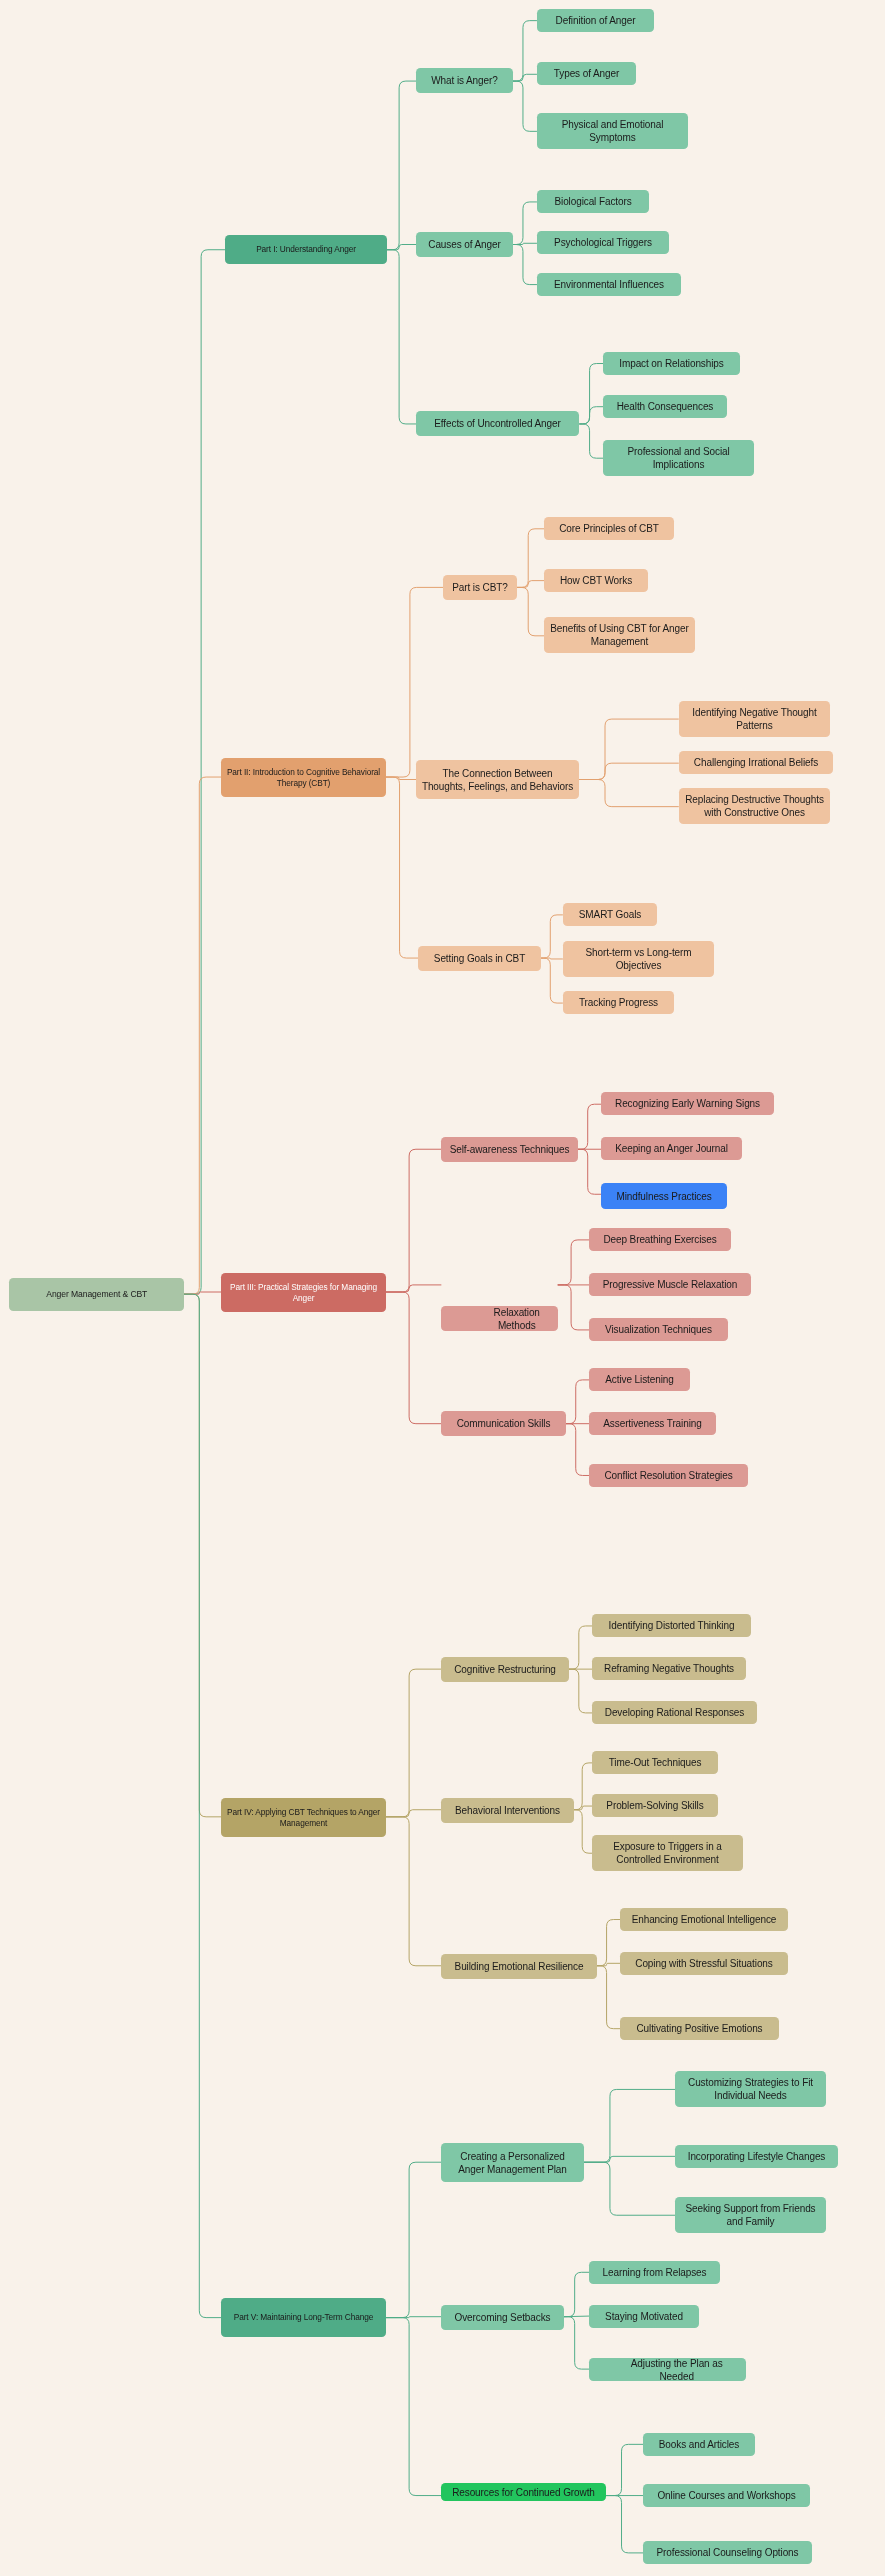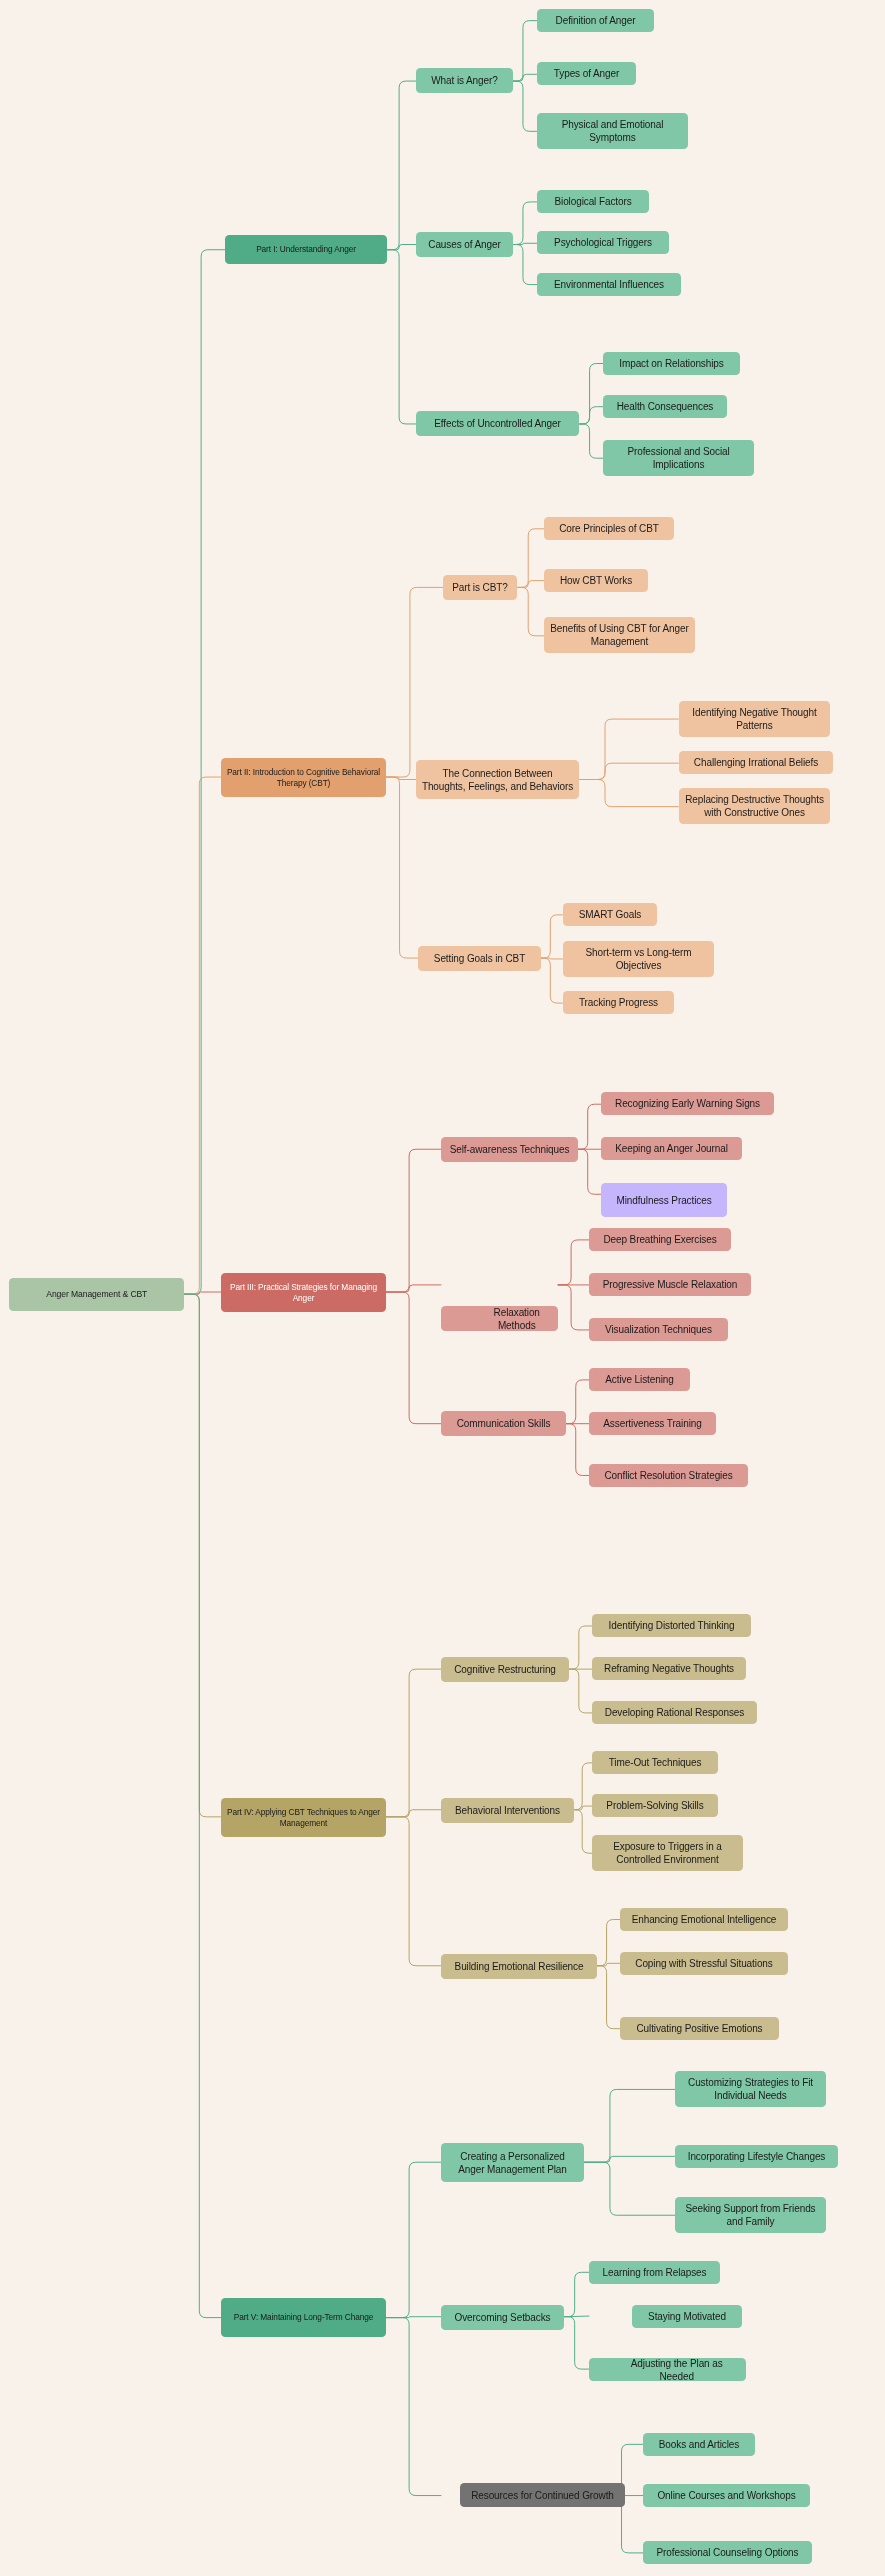"Mindfulness Practices" div.node { background: #c4b5fd -> #3b82f6; height: 34px -> 26px }
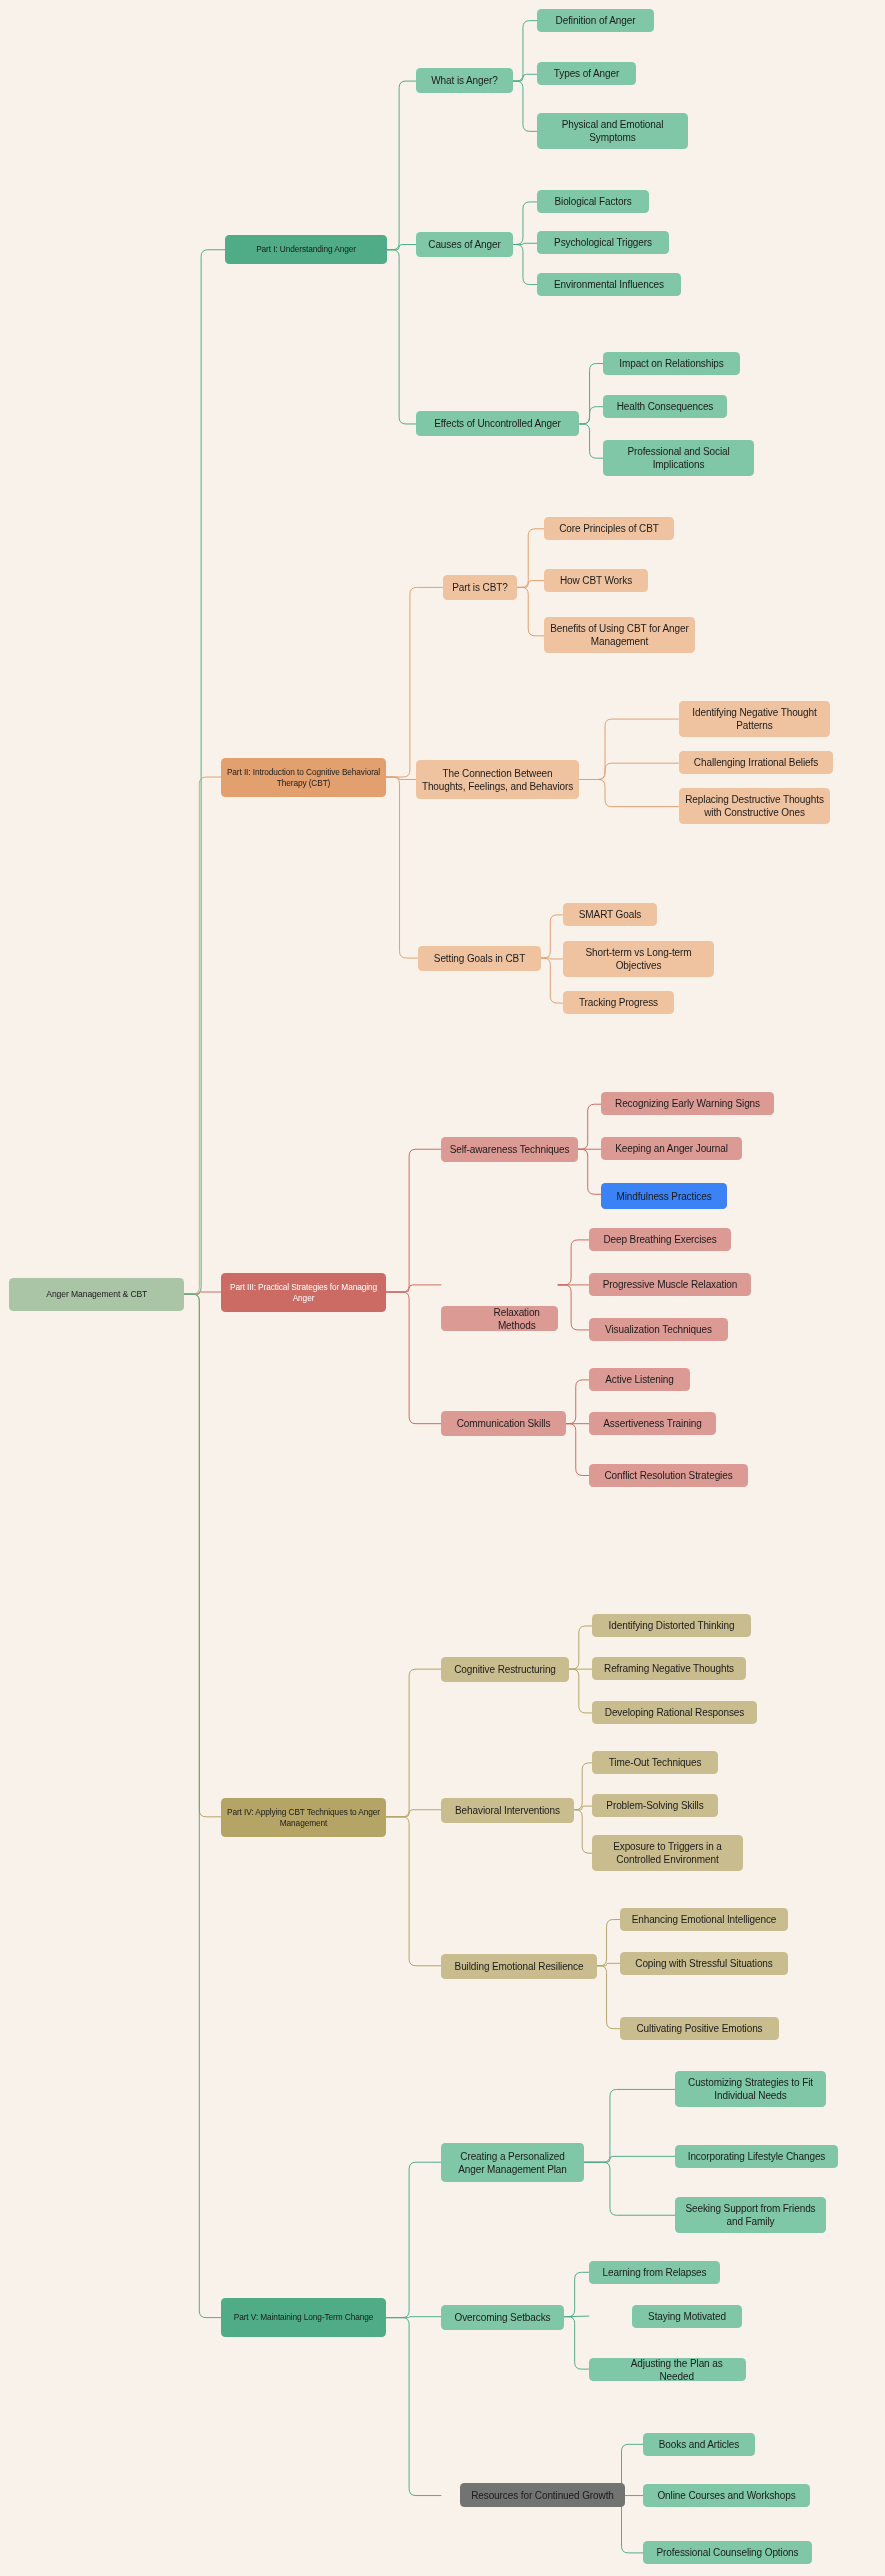"Staying Motivated" div.node { margin-left: 43px -> none }
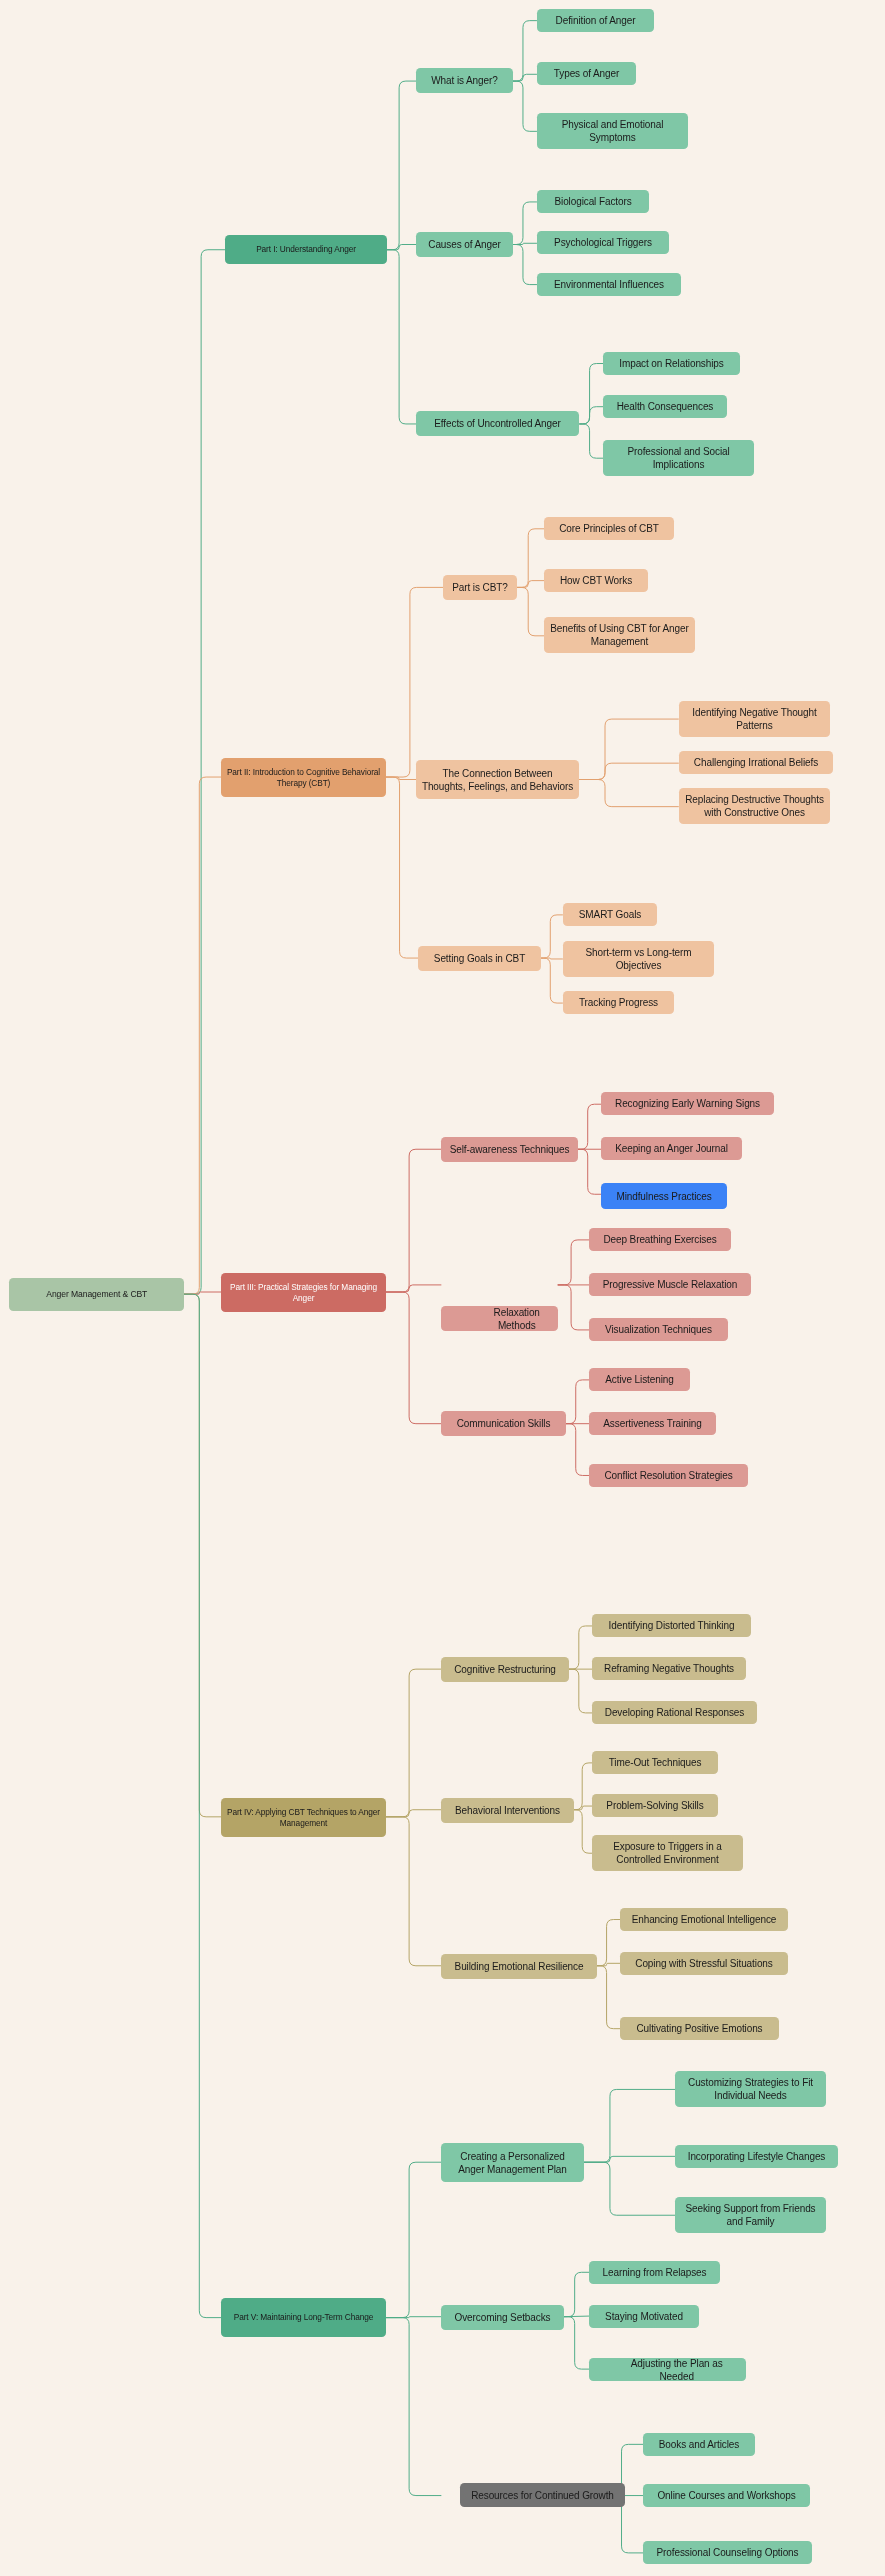"Resources for Continued Growth" div.node { background: #737373 -> #22c55e; height: 24px -> 18px; left: 460px -> 441px }
